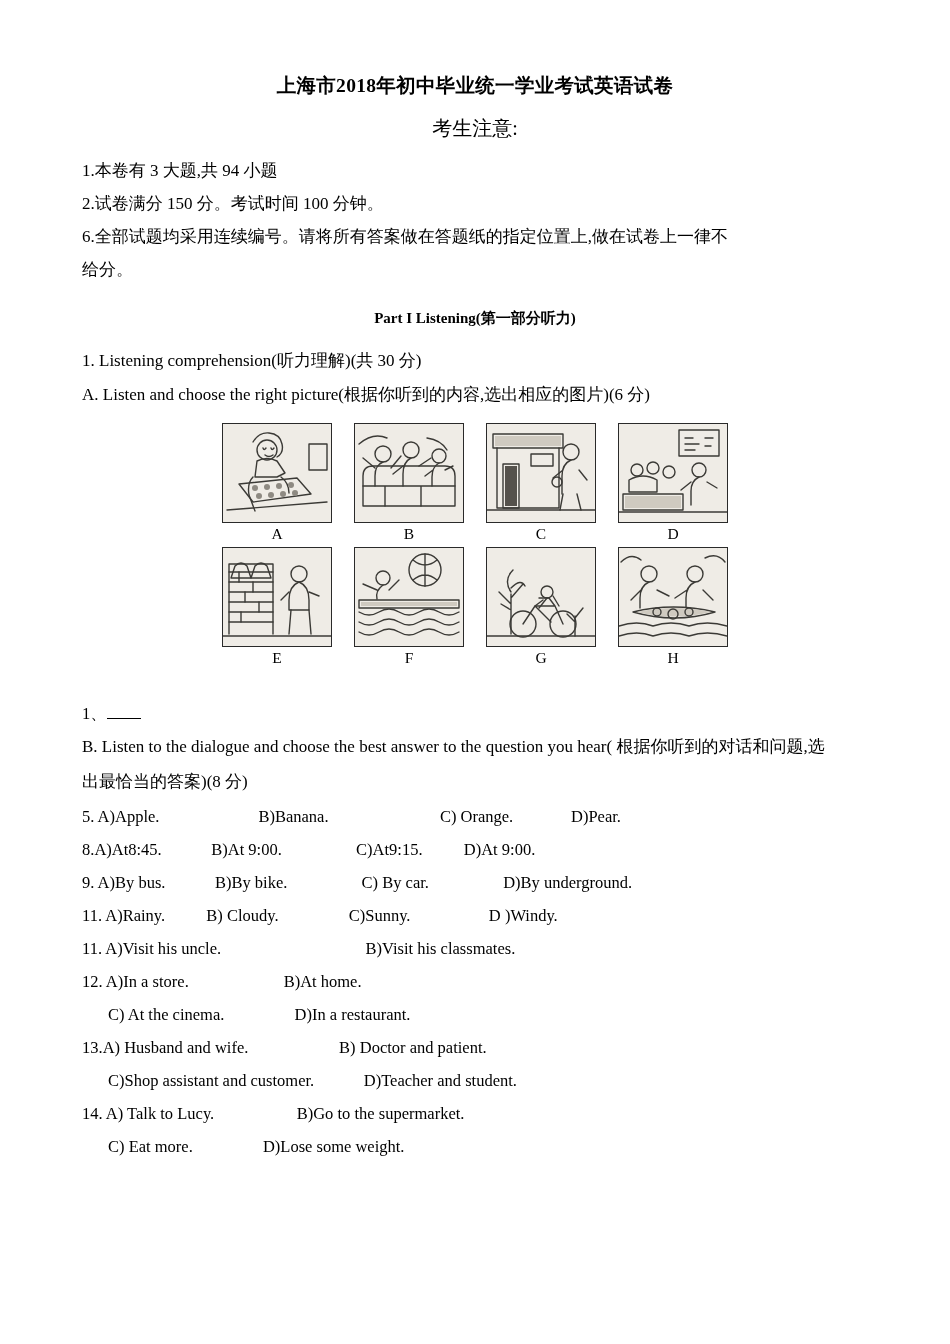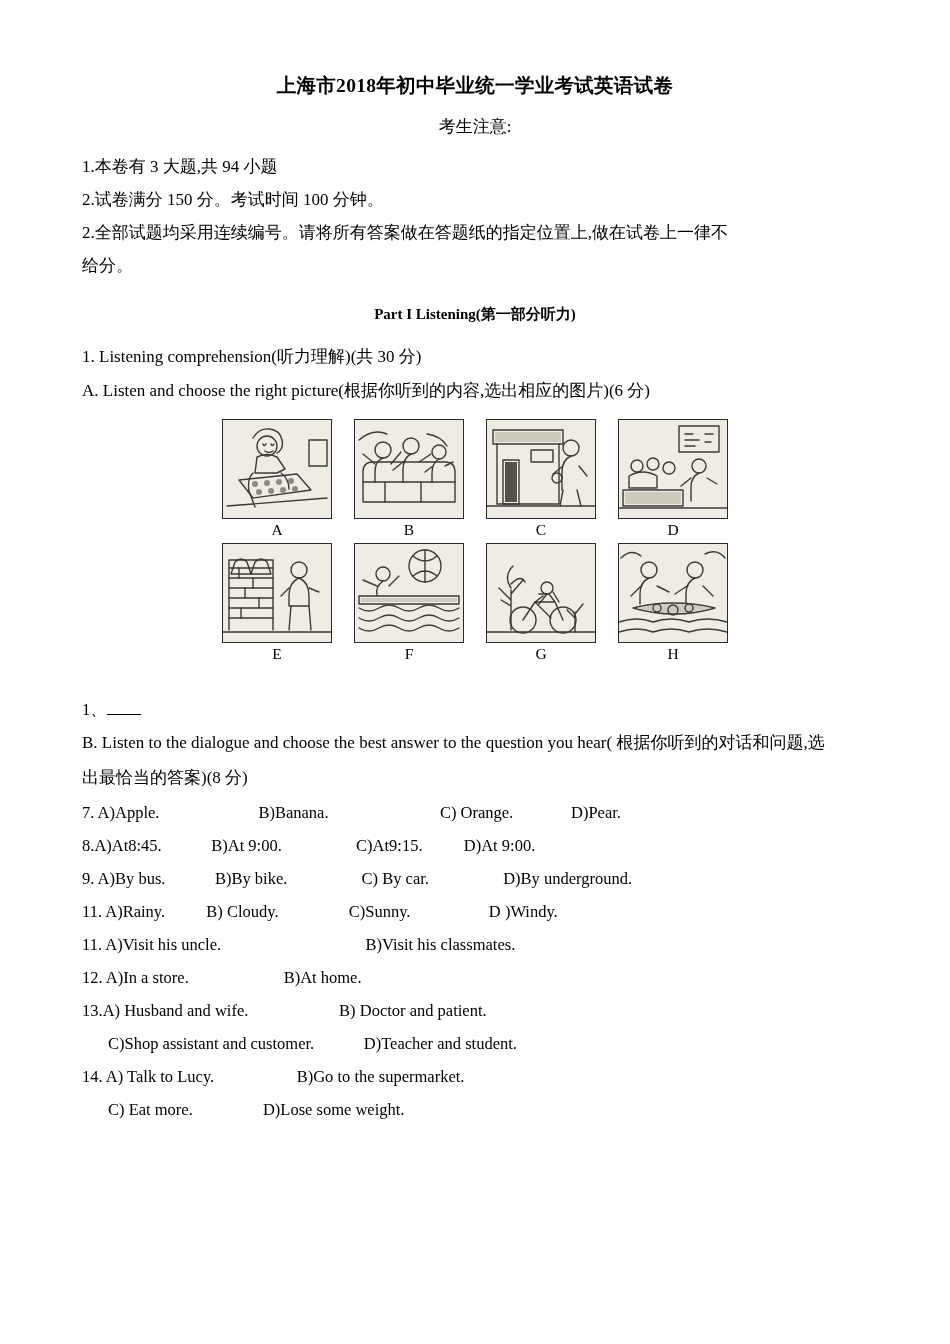"考生注意:" .notice-title { font-size: 17px -> 20px }
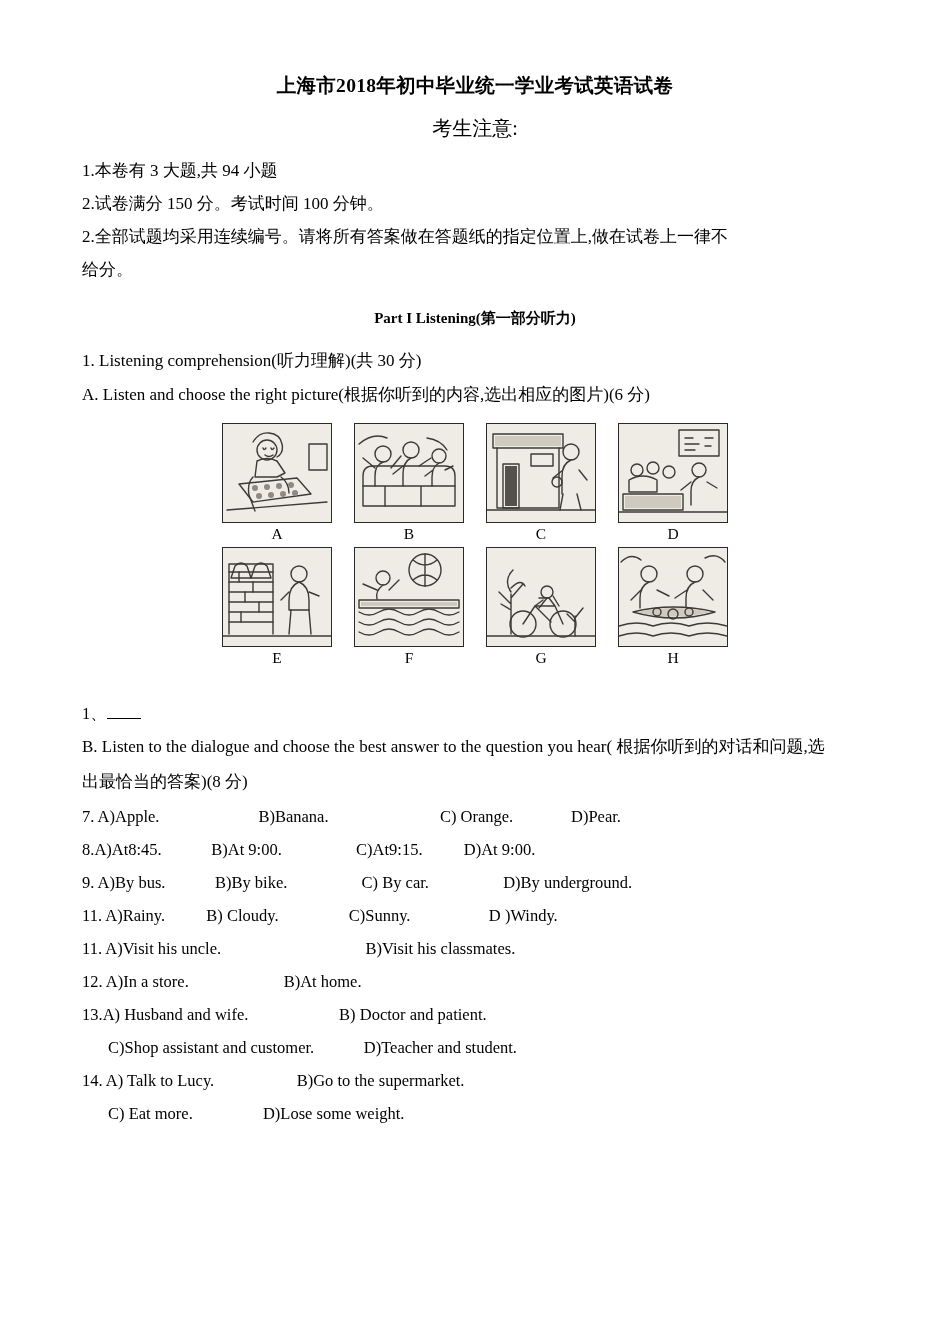"2.全部试题均采用连续编号。请将所有答案做在答题纸的指定位置上,做在试卷上一律不" p.line { text: 2 -> 6 }
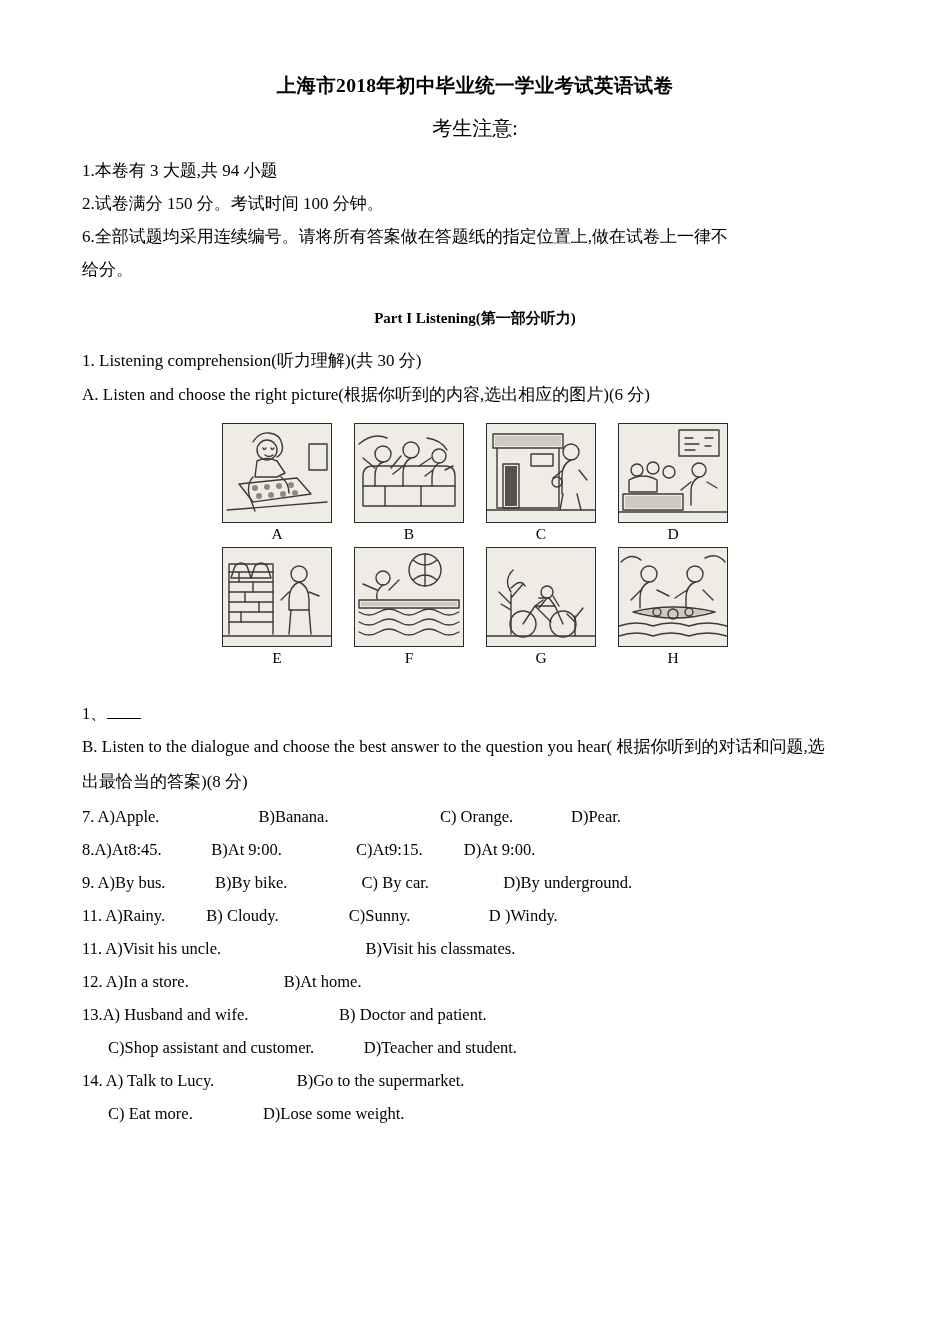"7. A)Apple. B)Banana. C) Orange." p.answer-line { text: 7 -> 5 }
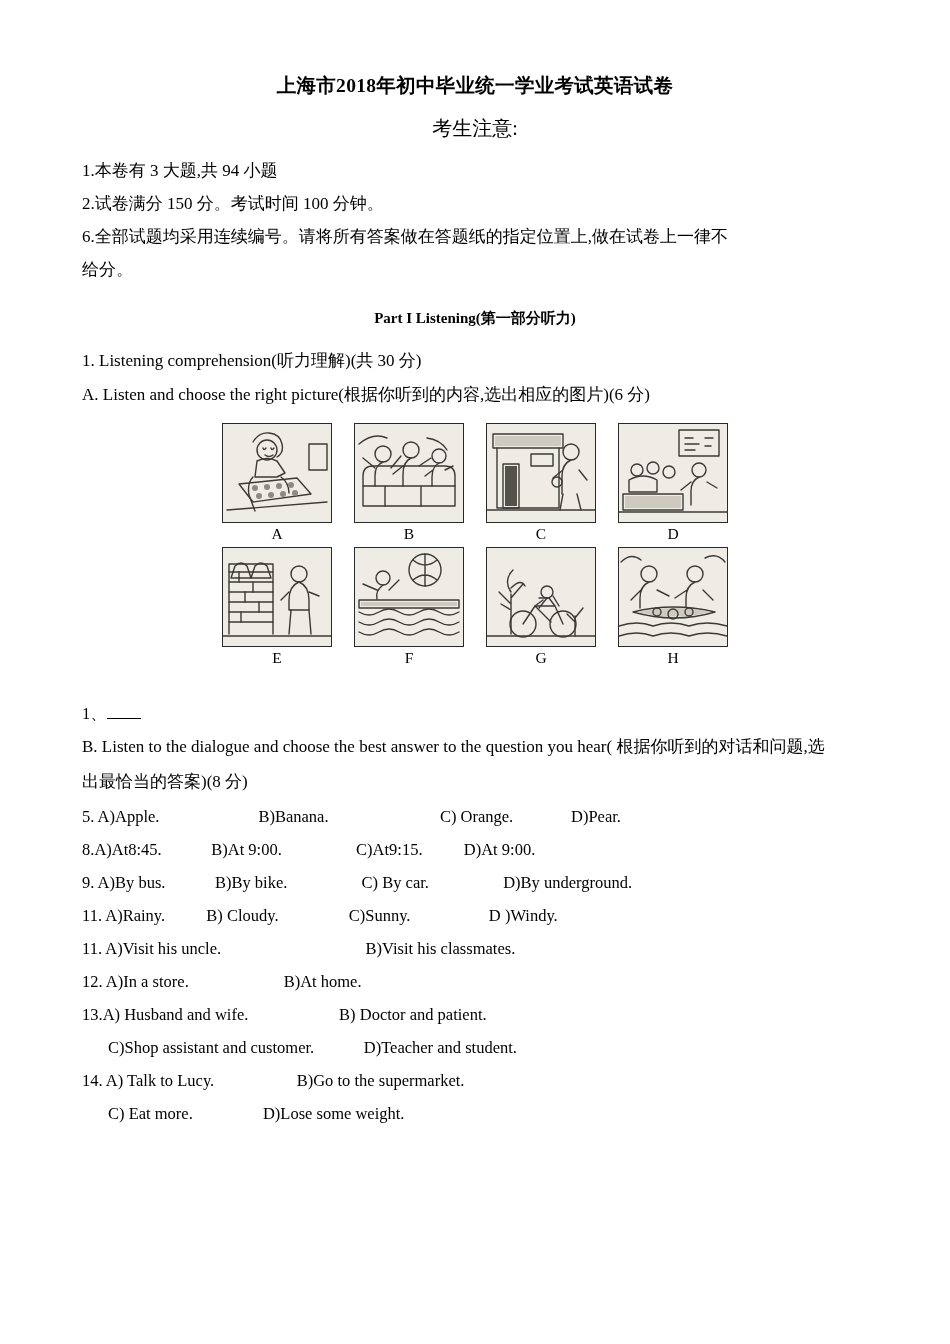"C) At the cinema. D)In" p.answer-line { html: none -> <p>C) At the cinema. D)In a restaurant.</p> }
